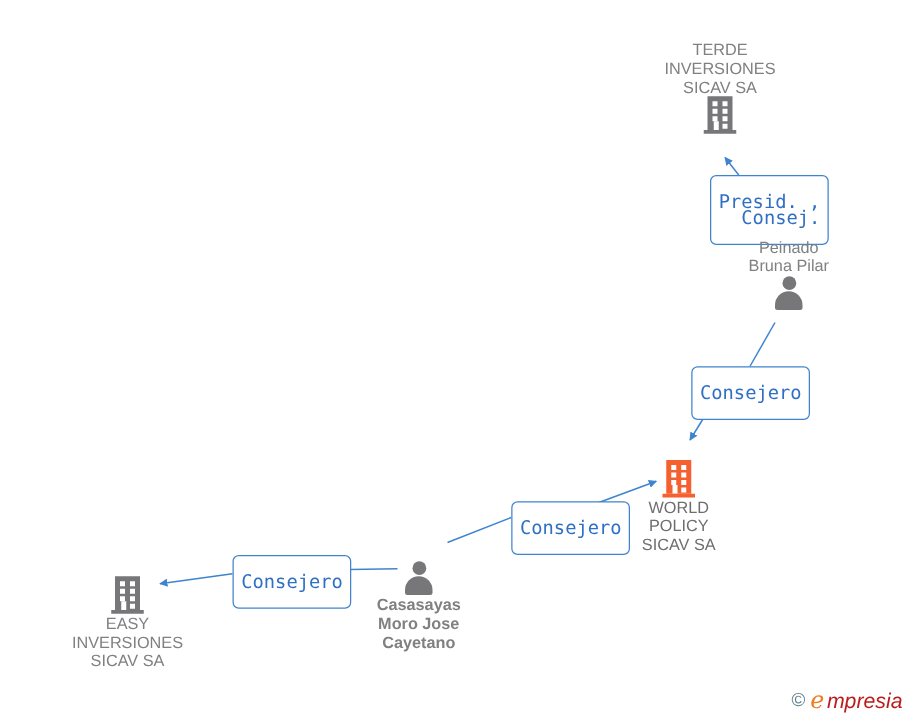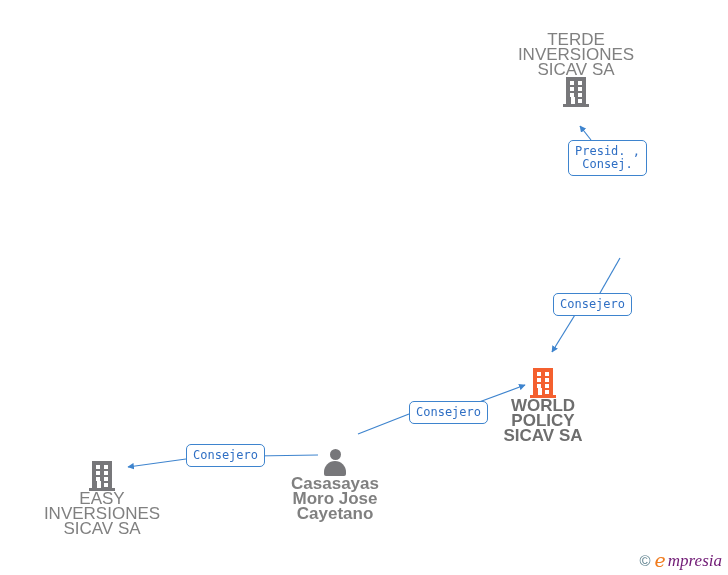"TERDE" .node .label { font-size: 17px -> 13px }
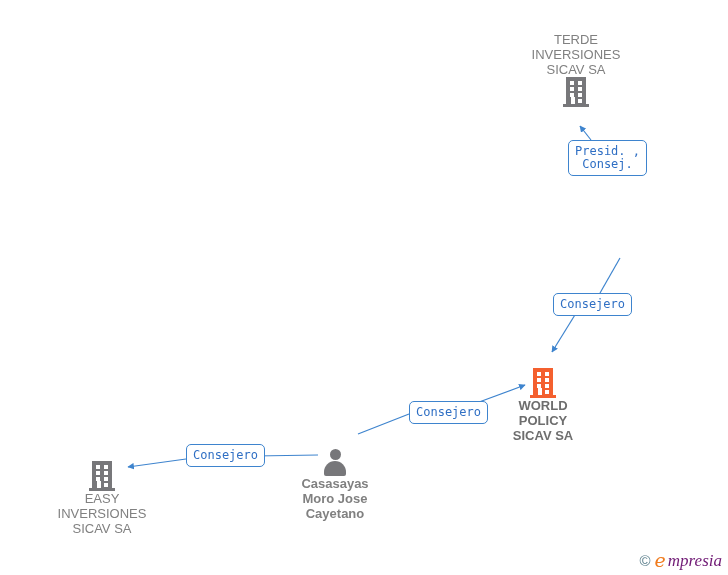"Presid. ," .badge { font-size: 12px -> 15px; padding: 4px 6px -> 14px 6px; text-align: center -> right }
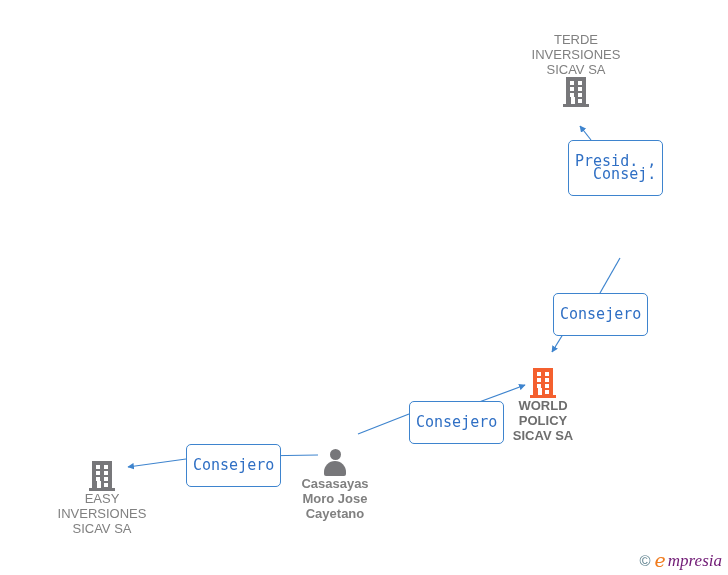"Peinado" div.node { html: none -> <div> <div>Peinado Bruna Pilar</div> <div> <div></div> <div></div> </div> </div> }
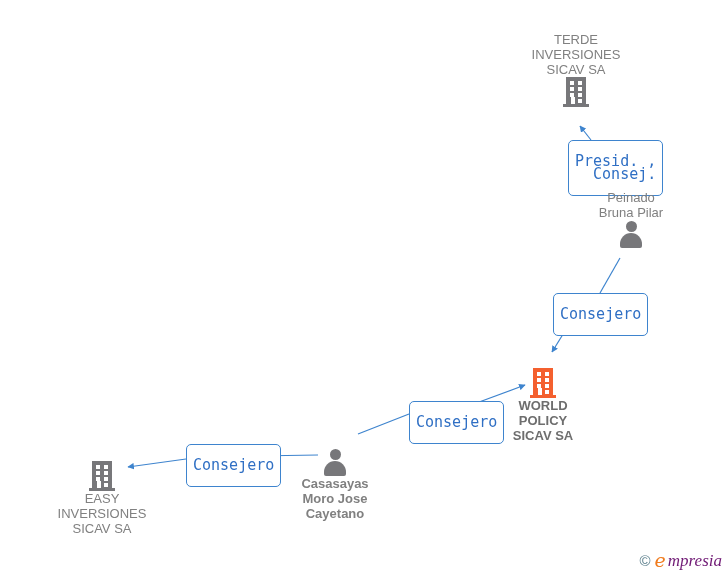"WORLD" .node.focal .label { font-weight: bold -> normal }
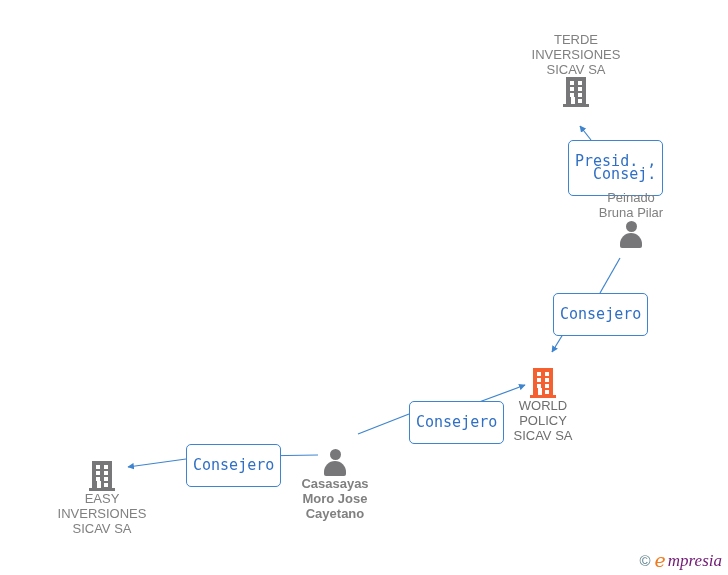"mpresia" .watermark .wm-rest { color: #701a75 -> #b91c1c; font-family: Liberation Serif, serif -> Liberation Sans, sans-serif }
